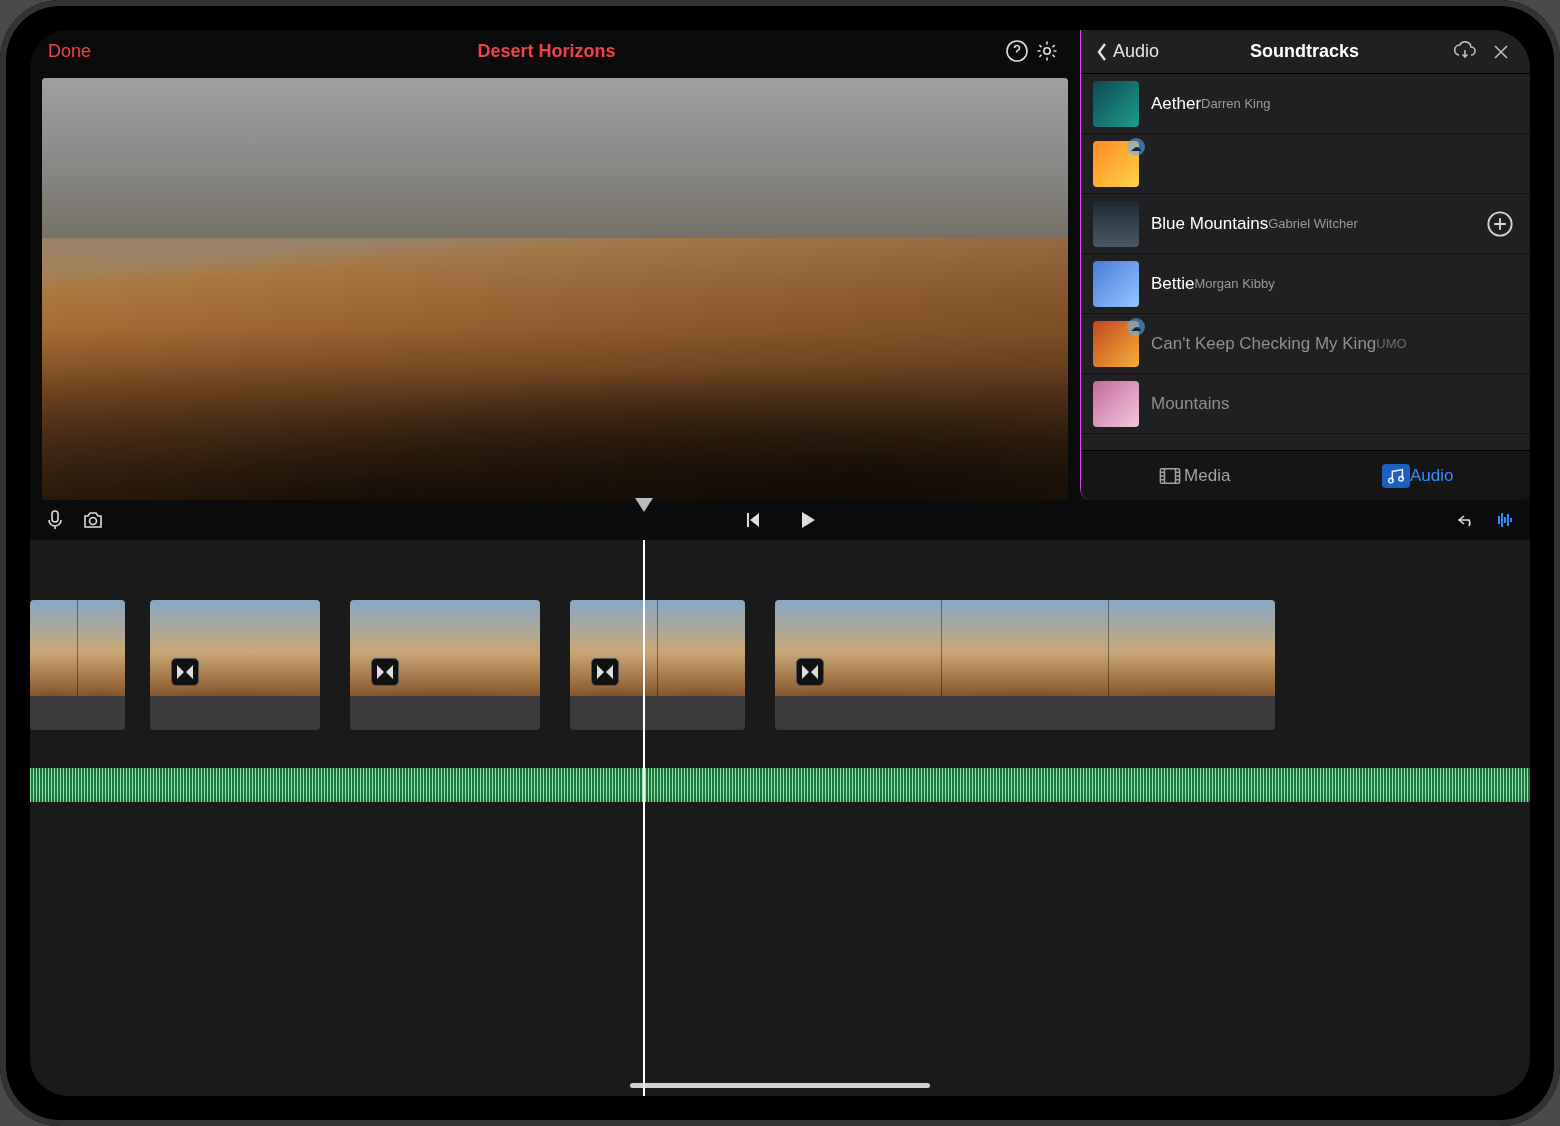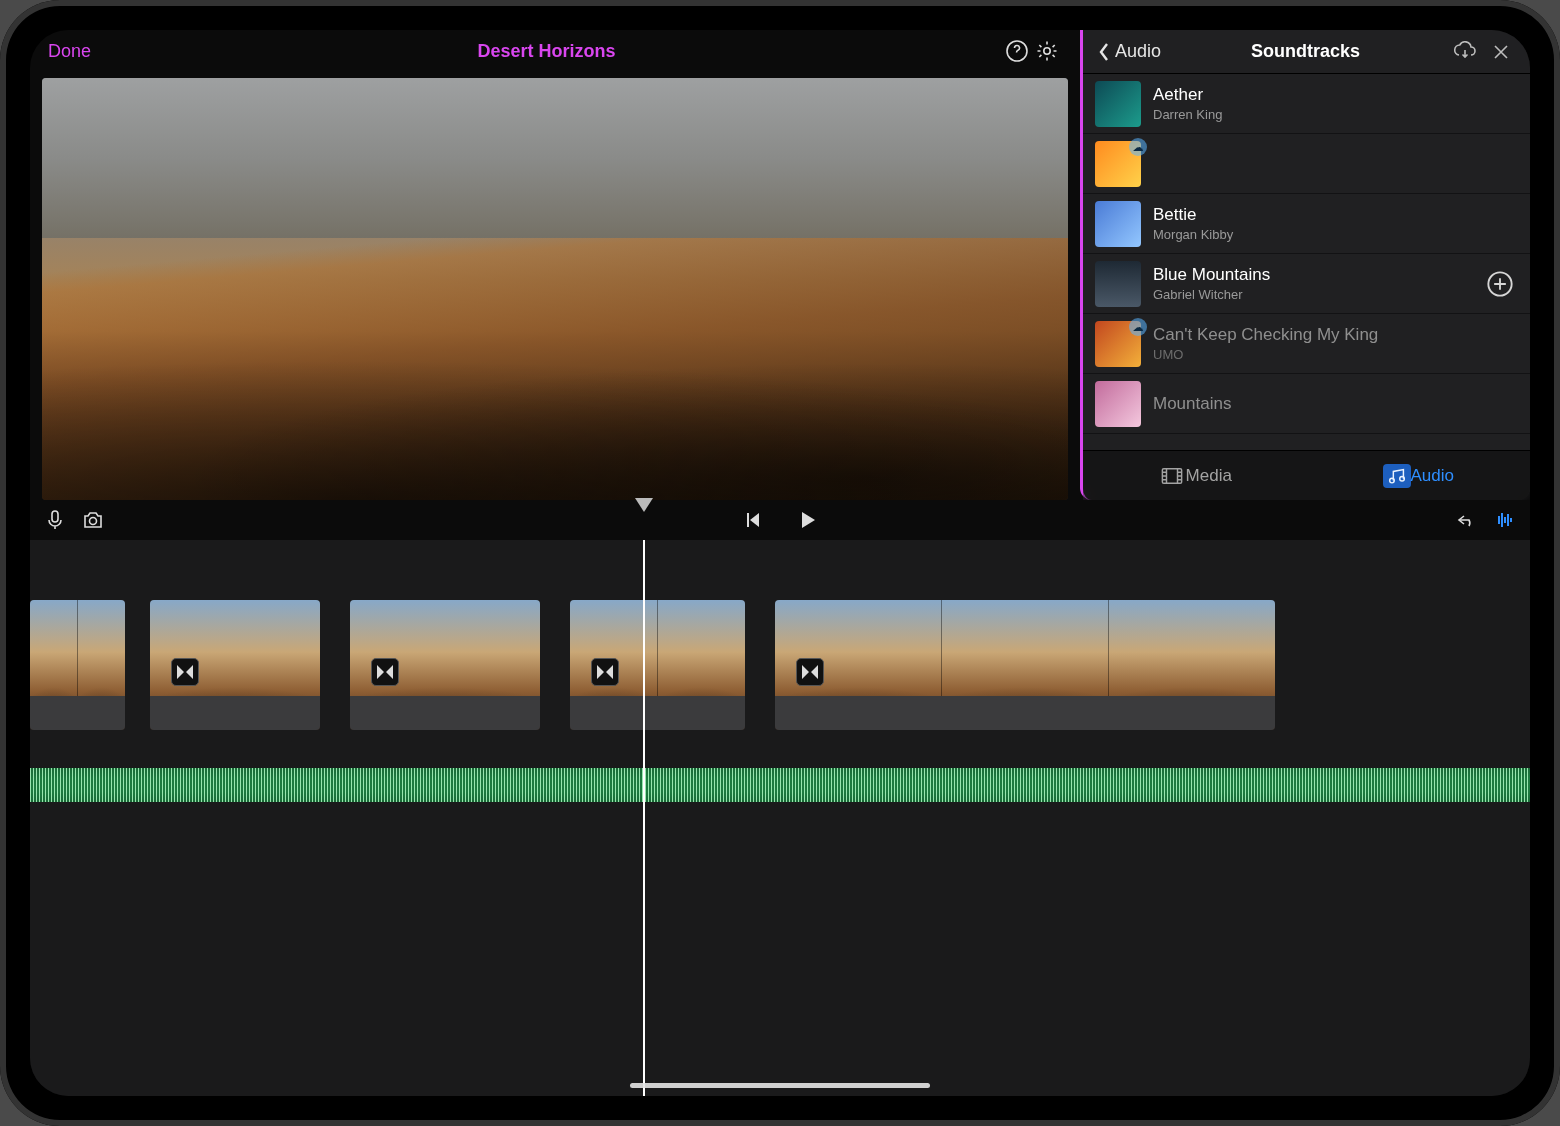"Done" .preview-header { color: #d946ef -> #ef4444 }
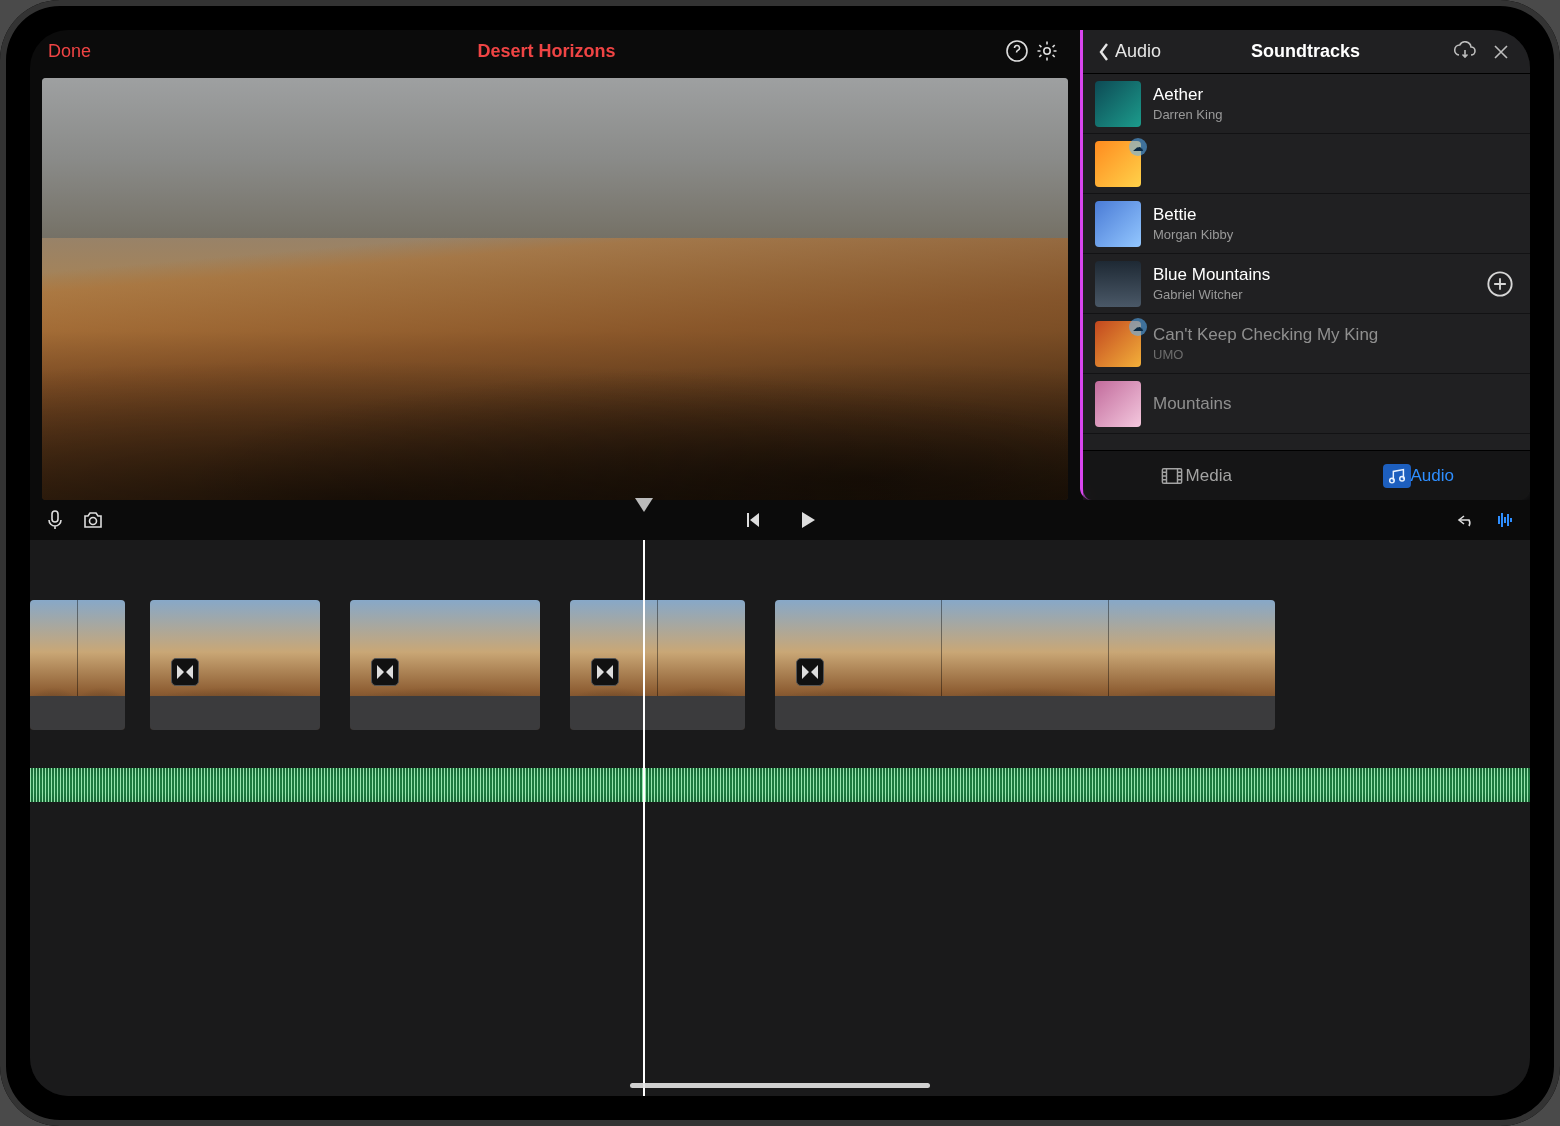"Audio" .side-col { border-left: 3px solid #d946ef -> 1px solid #d946ef }
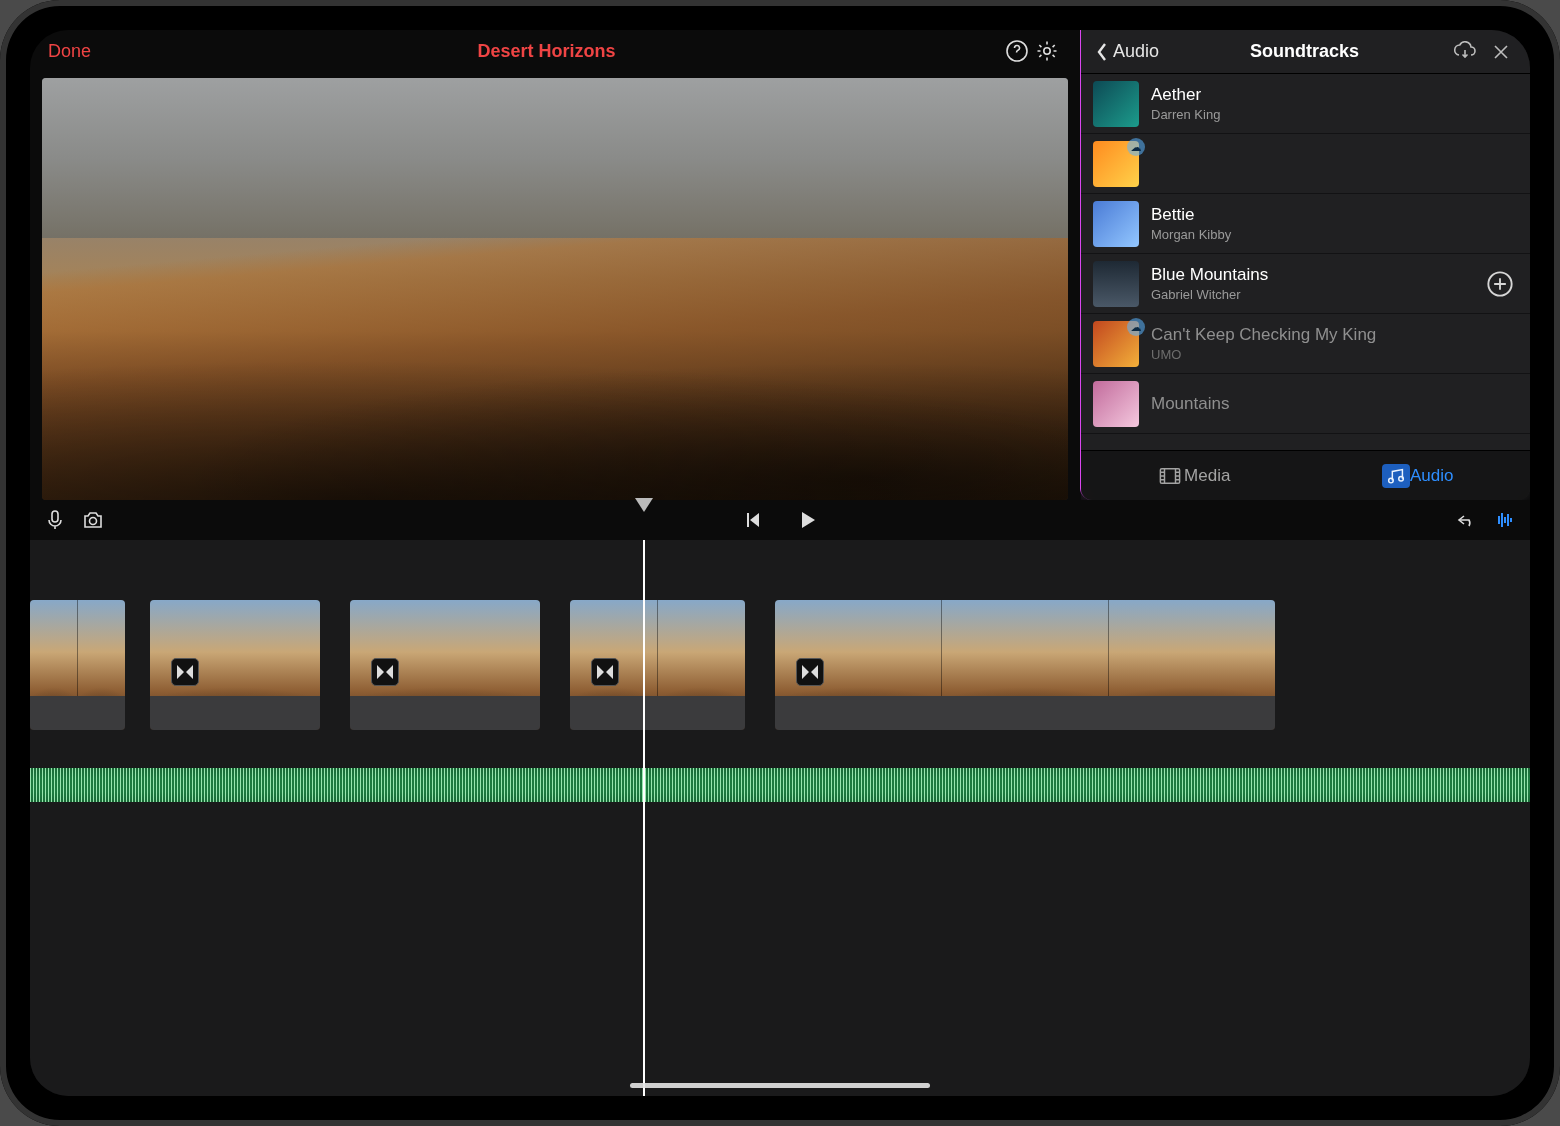"Aether" .track-row .meta { flex-direction: column -> row }
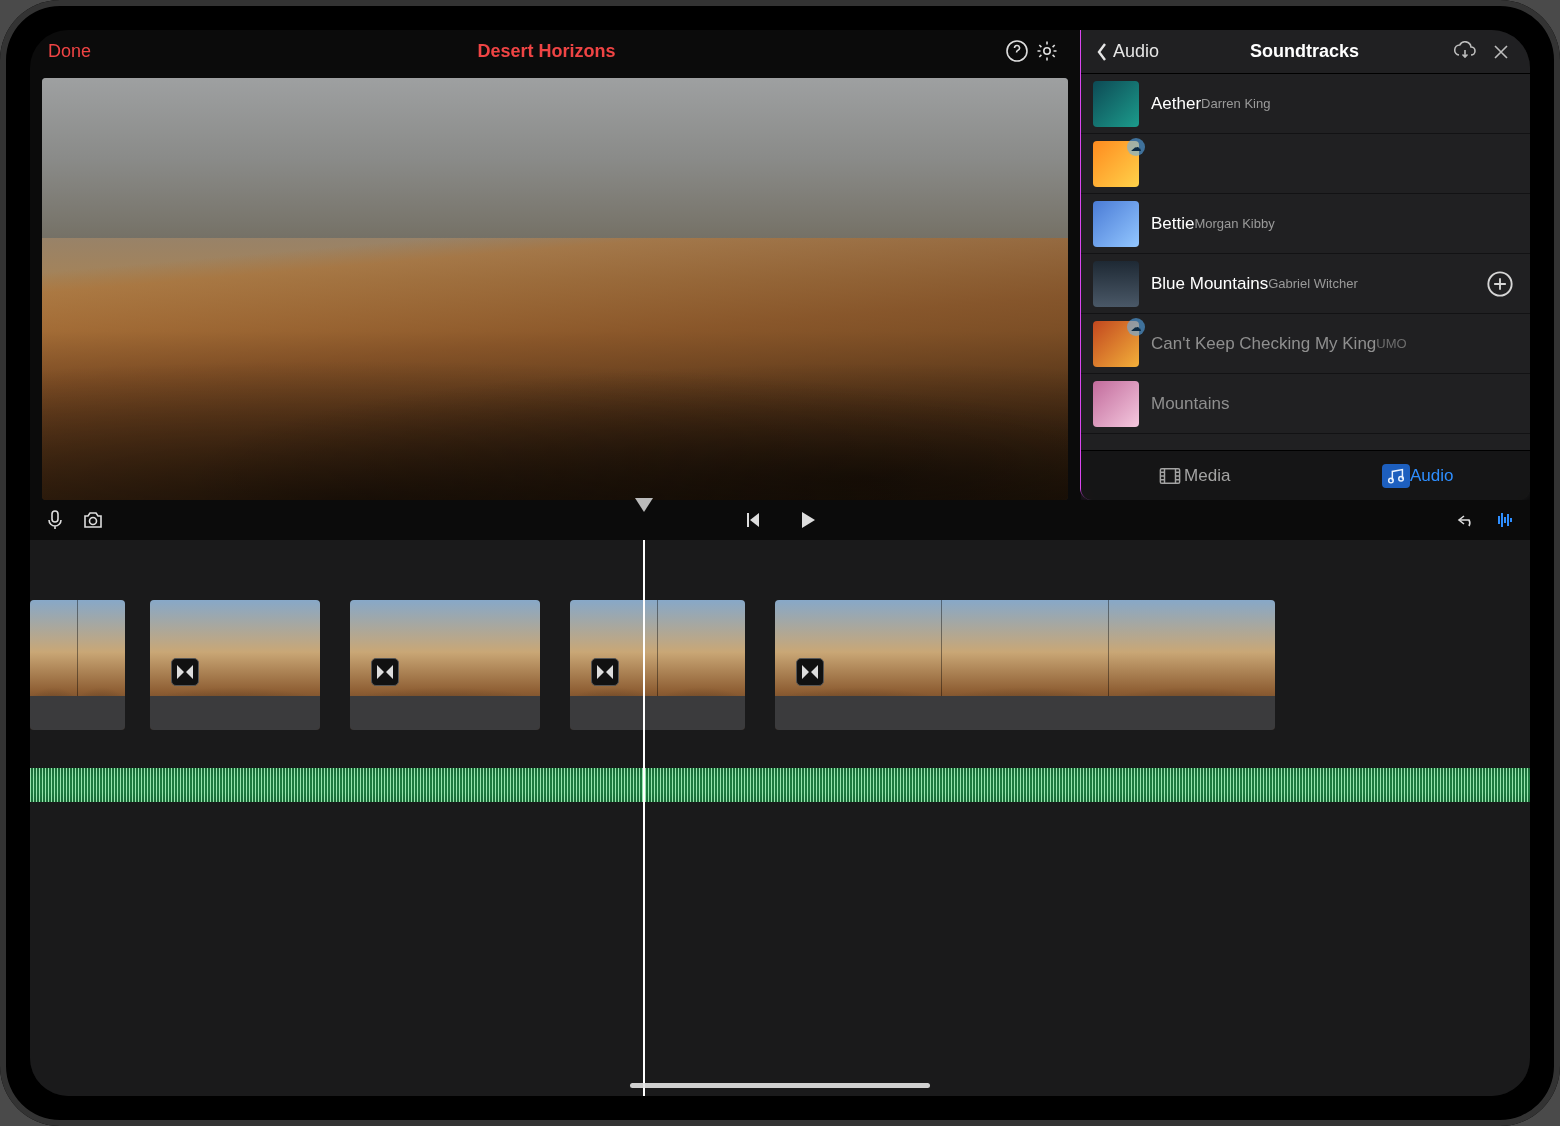"Bettie" div.track-row { order: before "Blue Mountains" -> after "Blue Mountains" }
